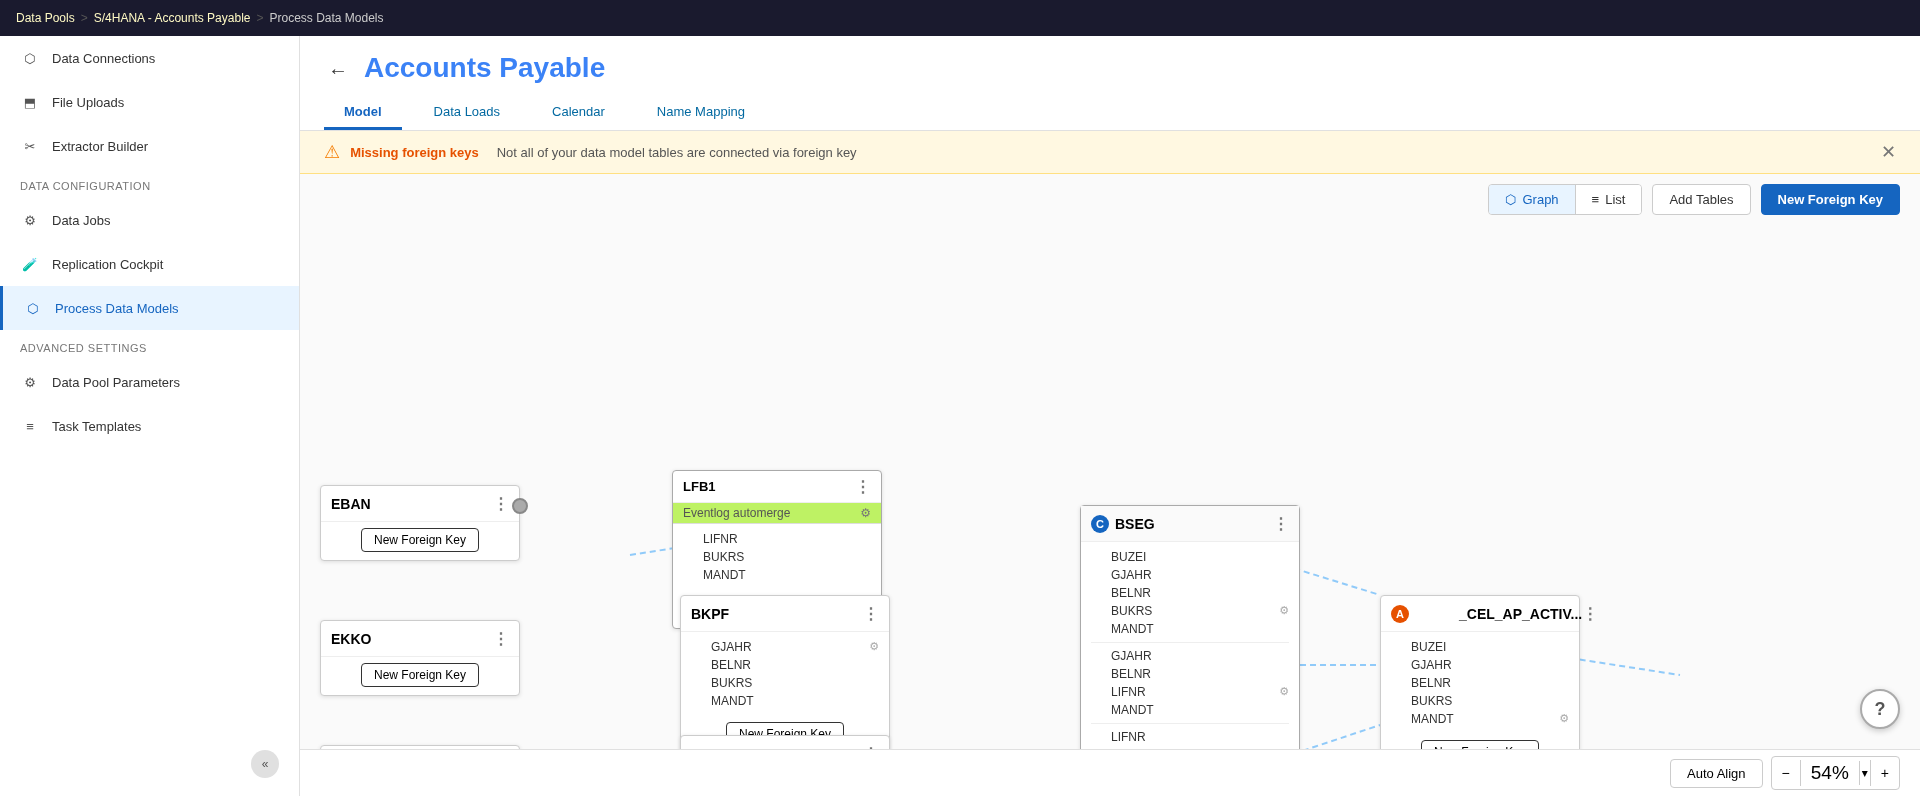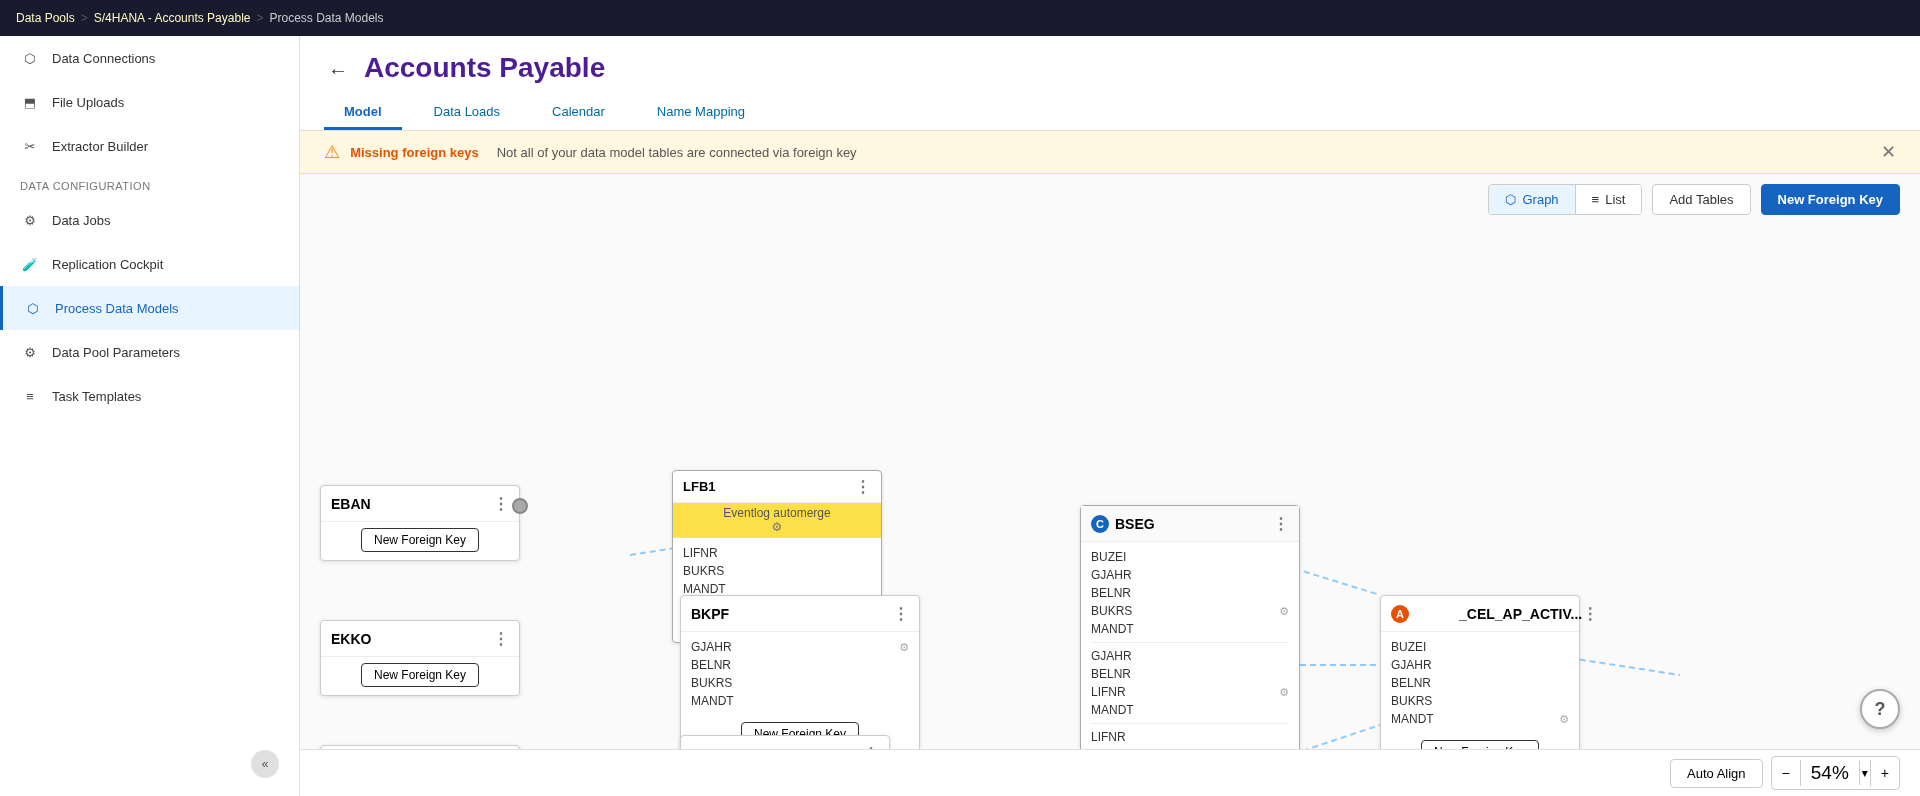"Accounts Payable" .page-title { color: #4c1d95 -> #3b82f6 }
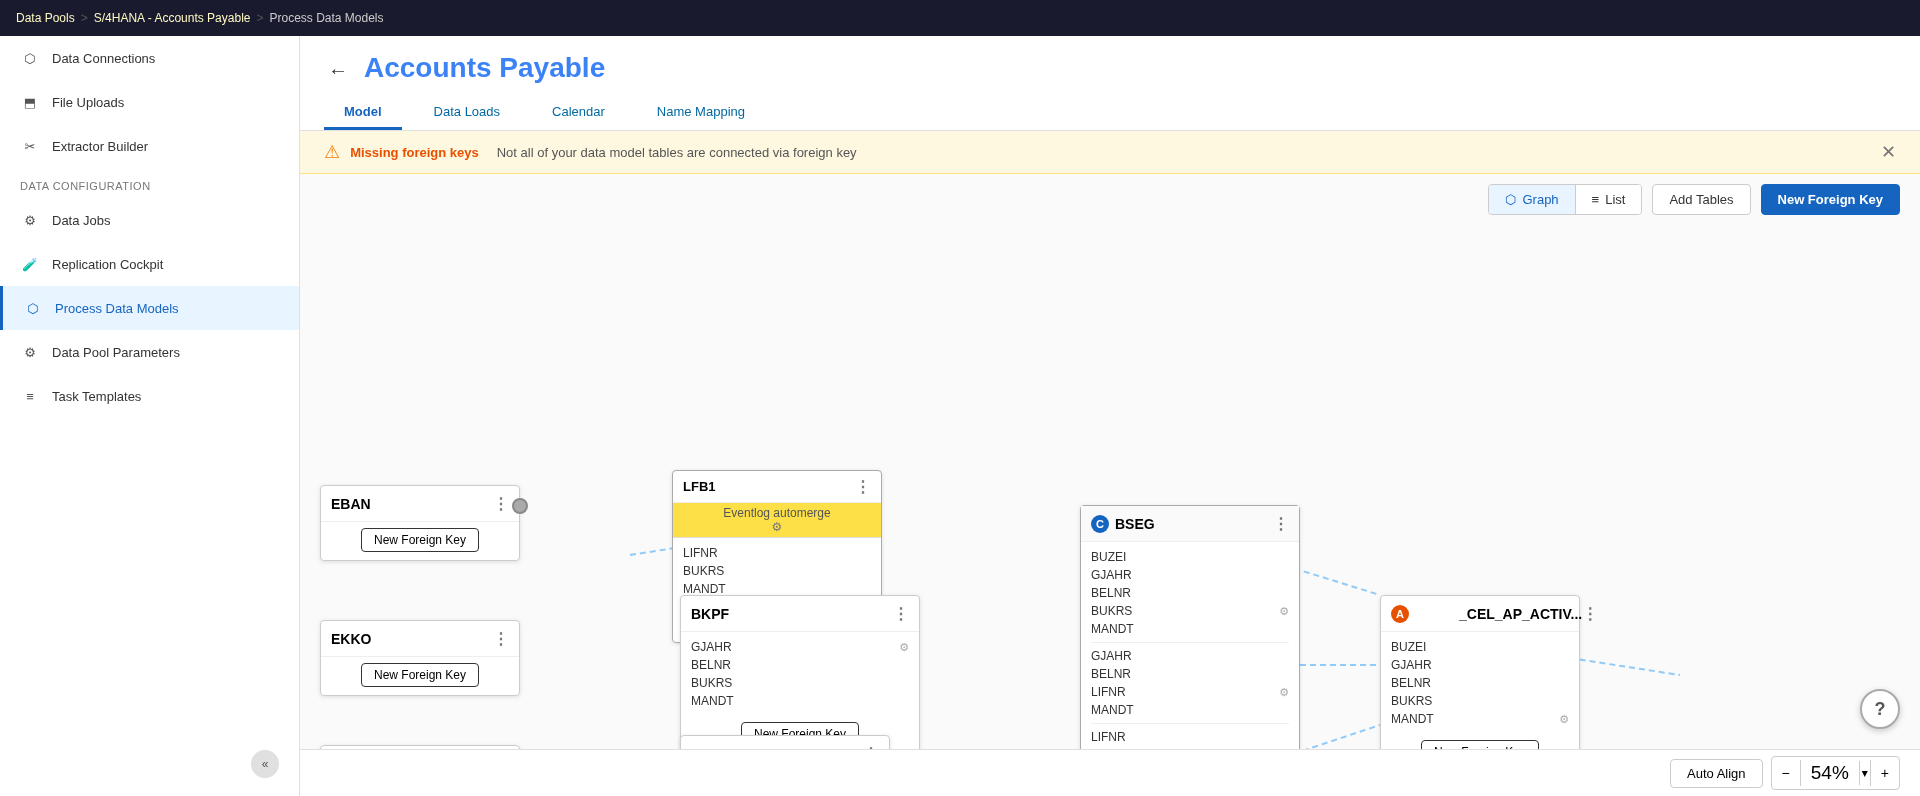"ADVANCED SETTINGS" div.sidebar-section-label { html: none -> <div>Advanced Settings</div> }
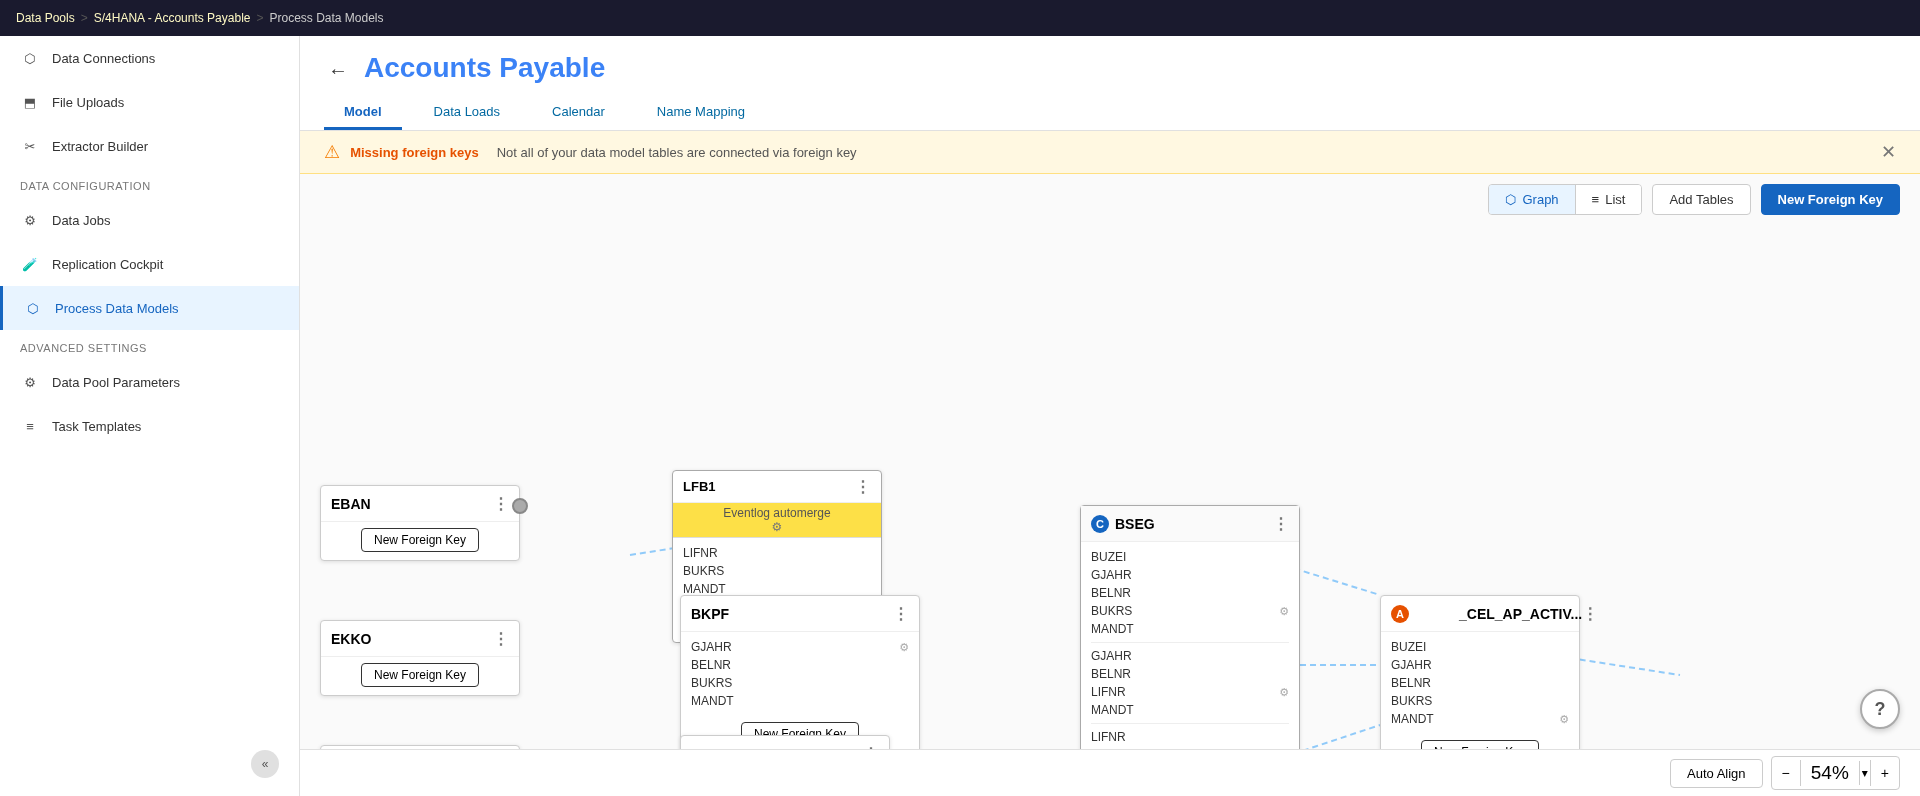"Eventlog automerge" .lfb1-subheader { background: #fde047 -> #bef264; flex-direction: column -> none }
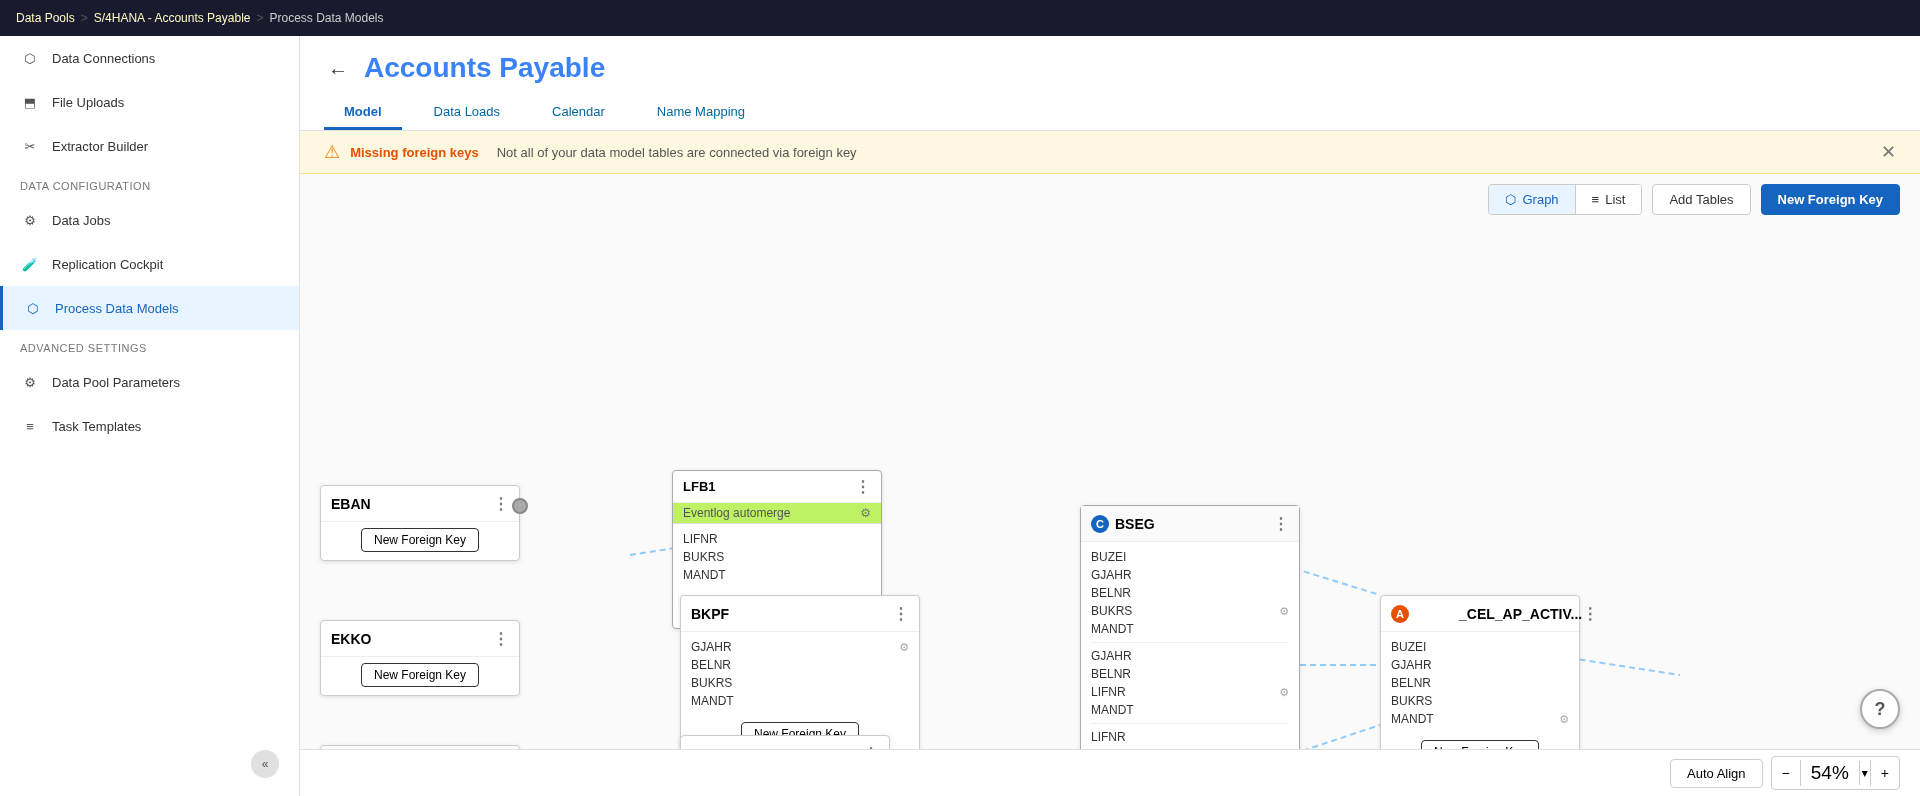"LIFNR" .table-card-body .field { align-items: flex-end -> flex-start; margin-left: none -> 20px }
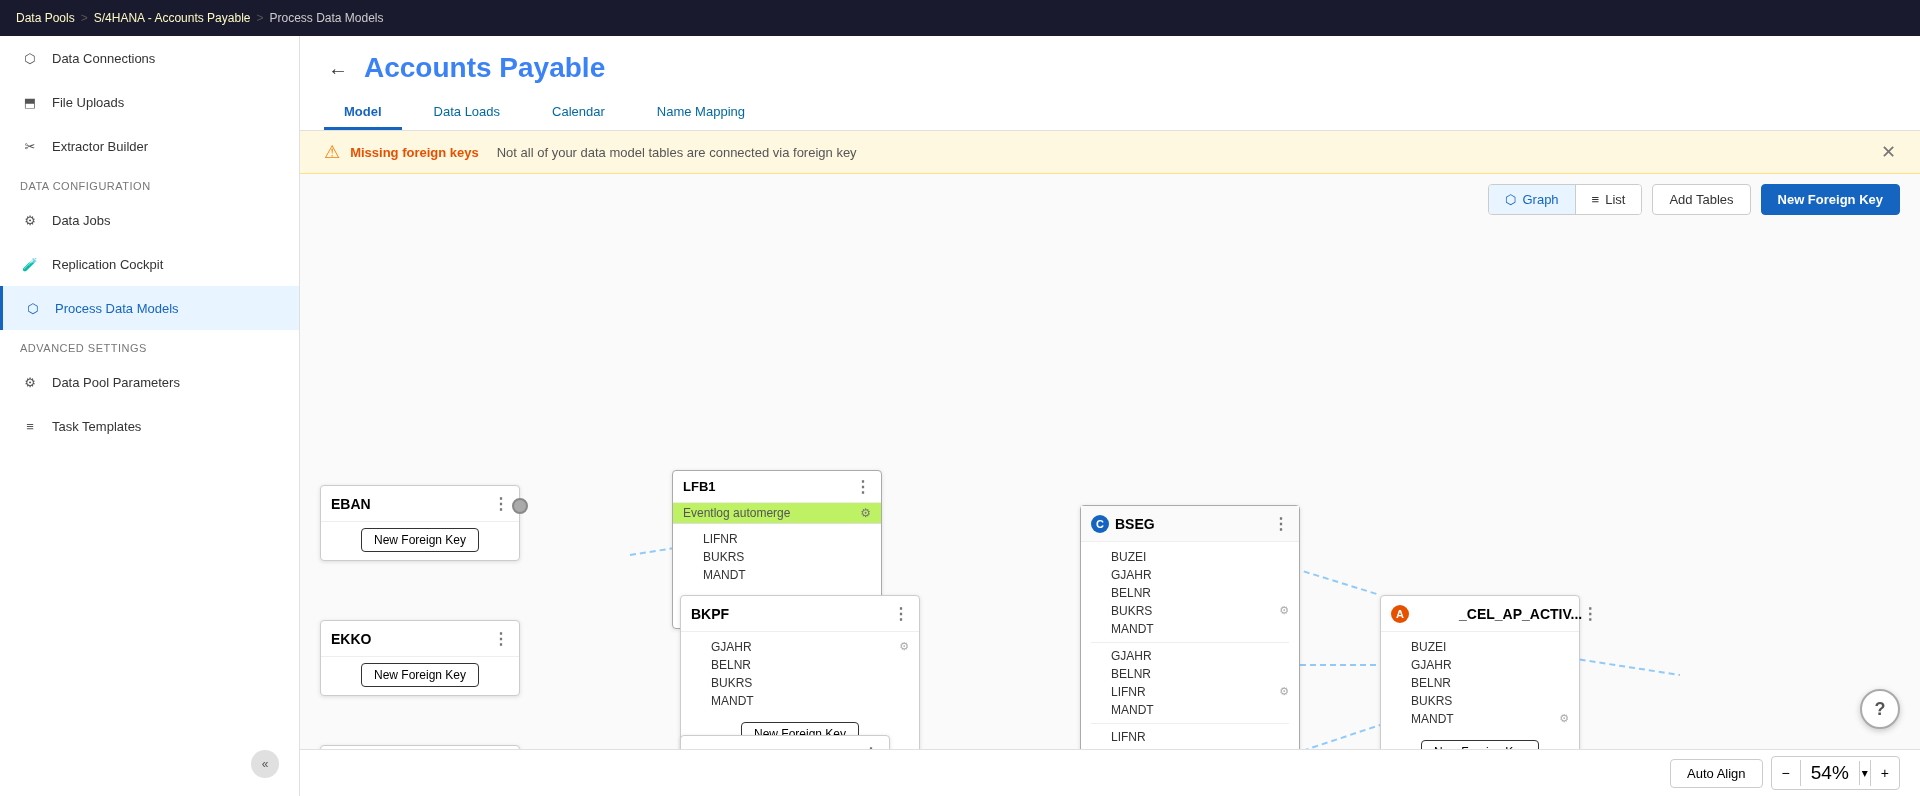"BKPF" div.table-card { width: 240px -> 210px }
